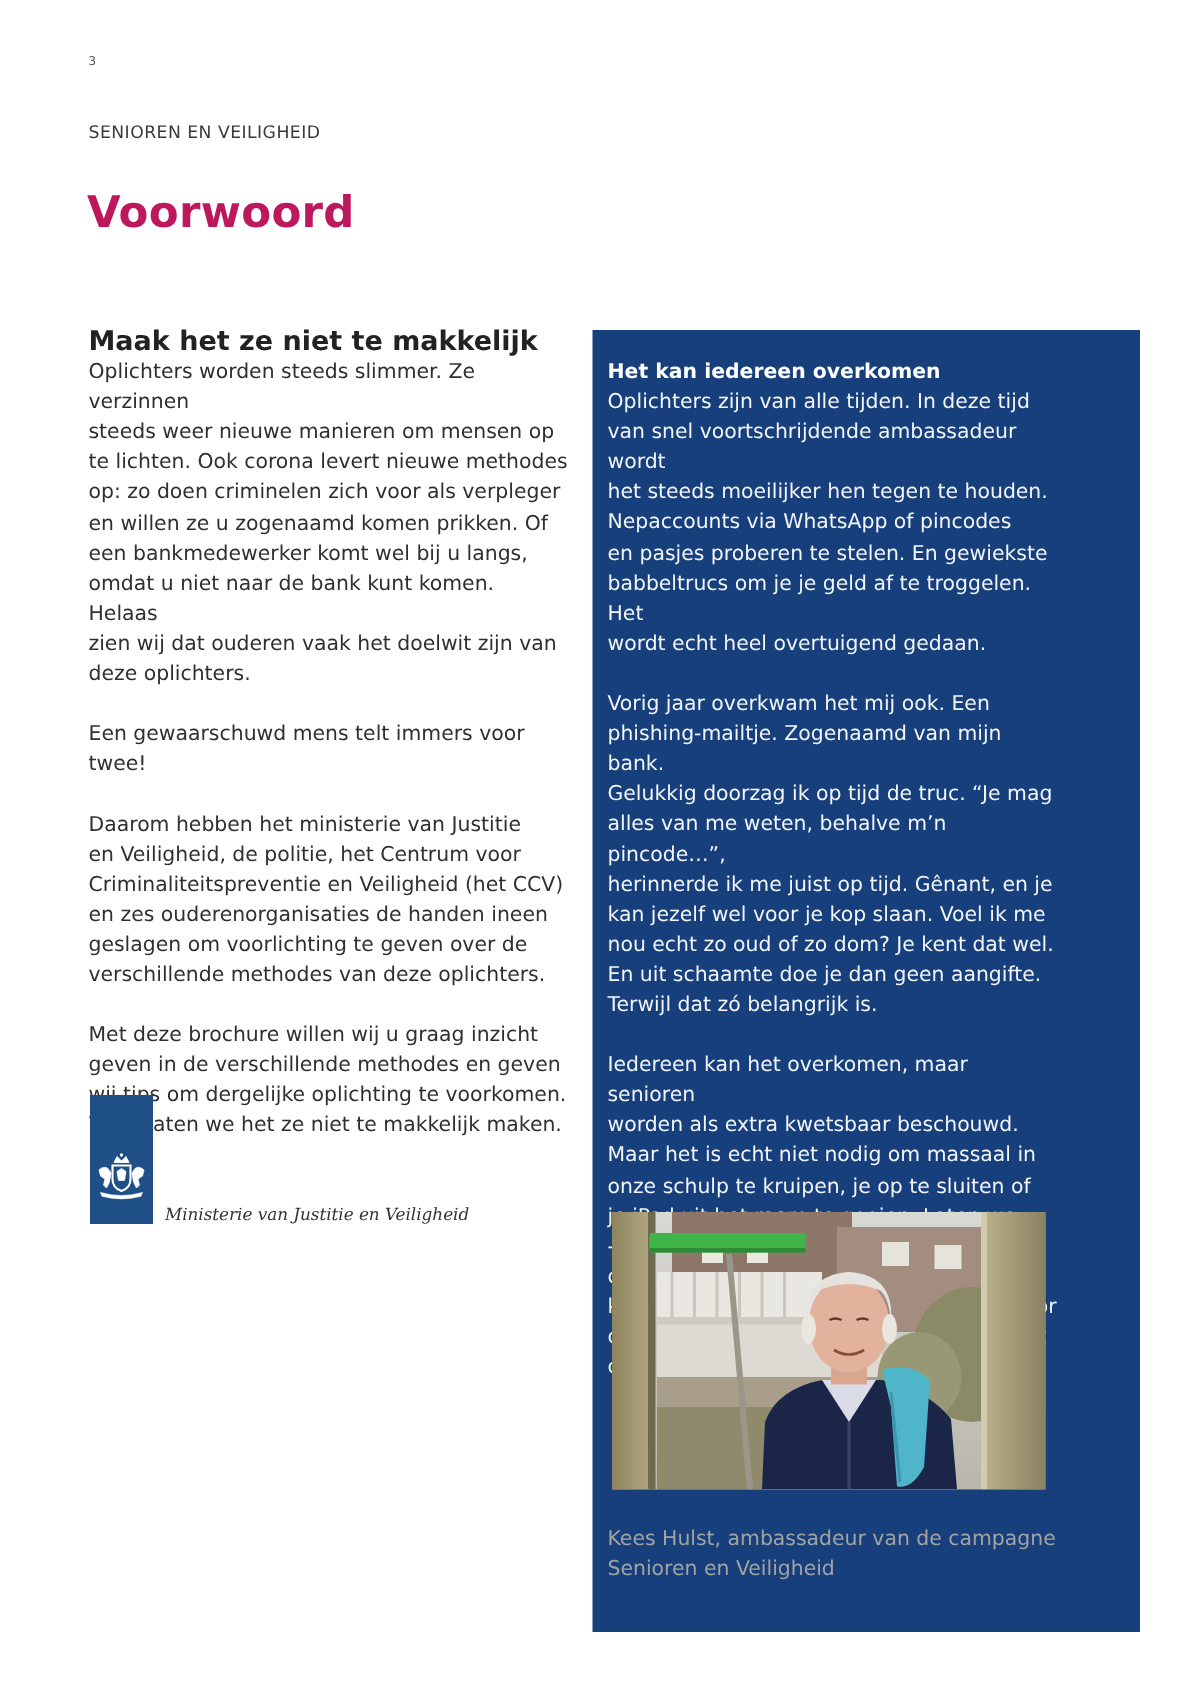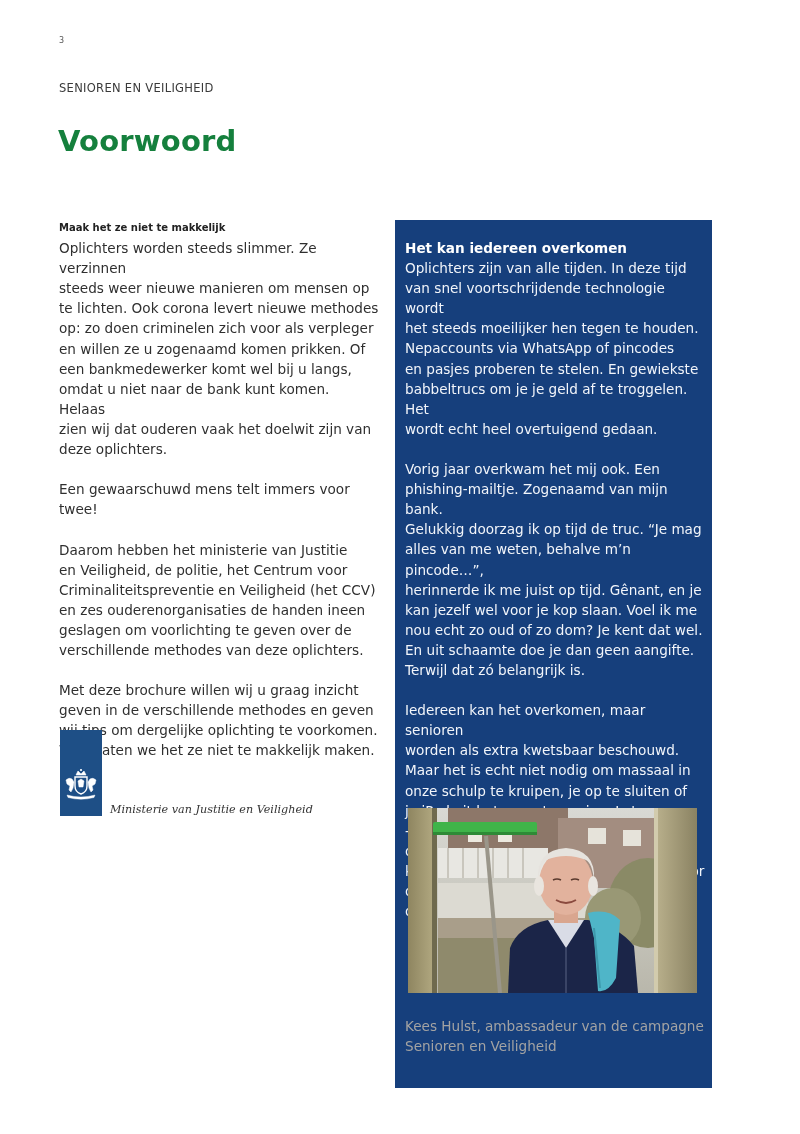"Voorwoord" .page-title { color: #15803d -> #be185d }
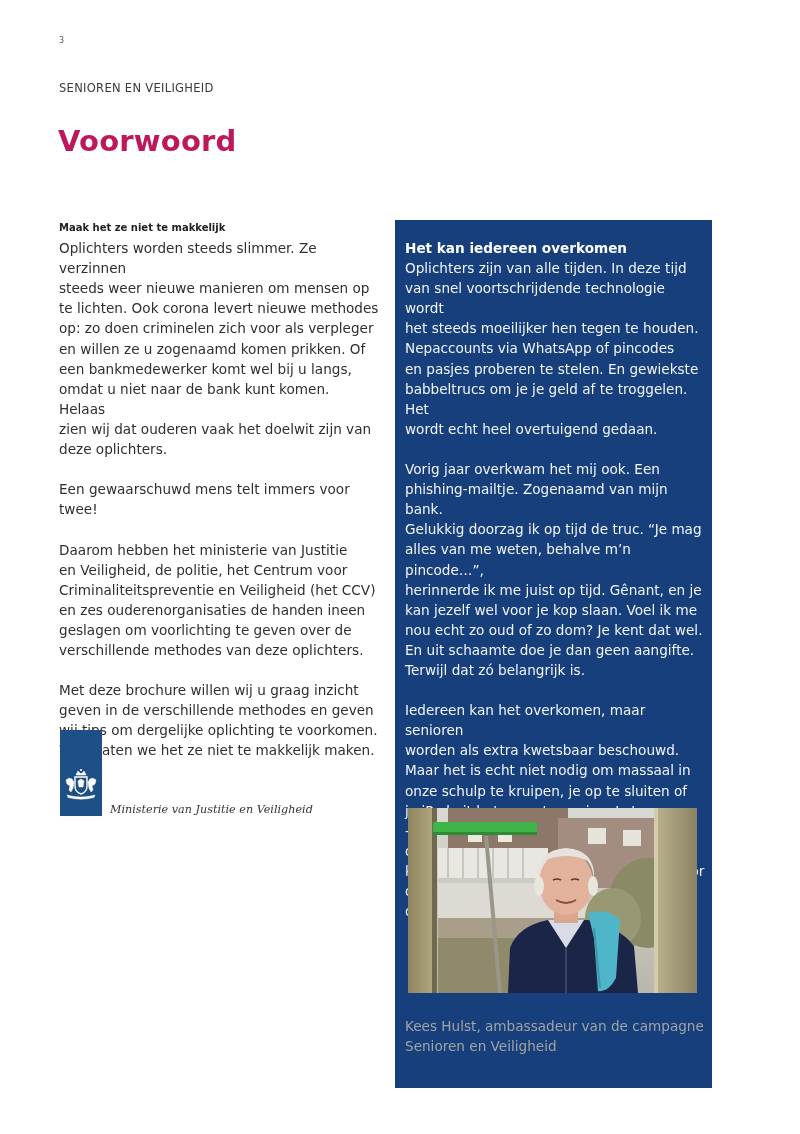"Maak het ze niet te" .left-col h2 { font-size: 10px -> 18px }
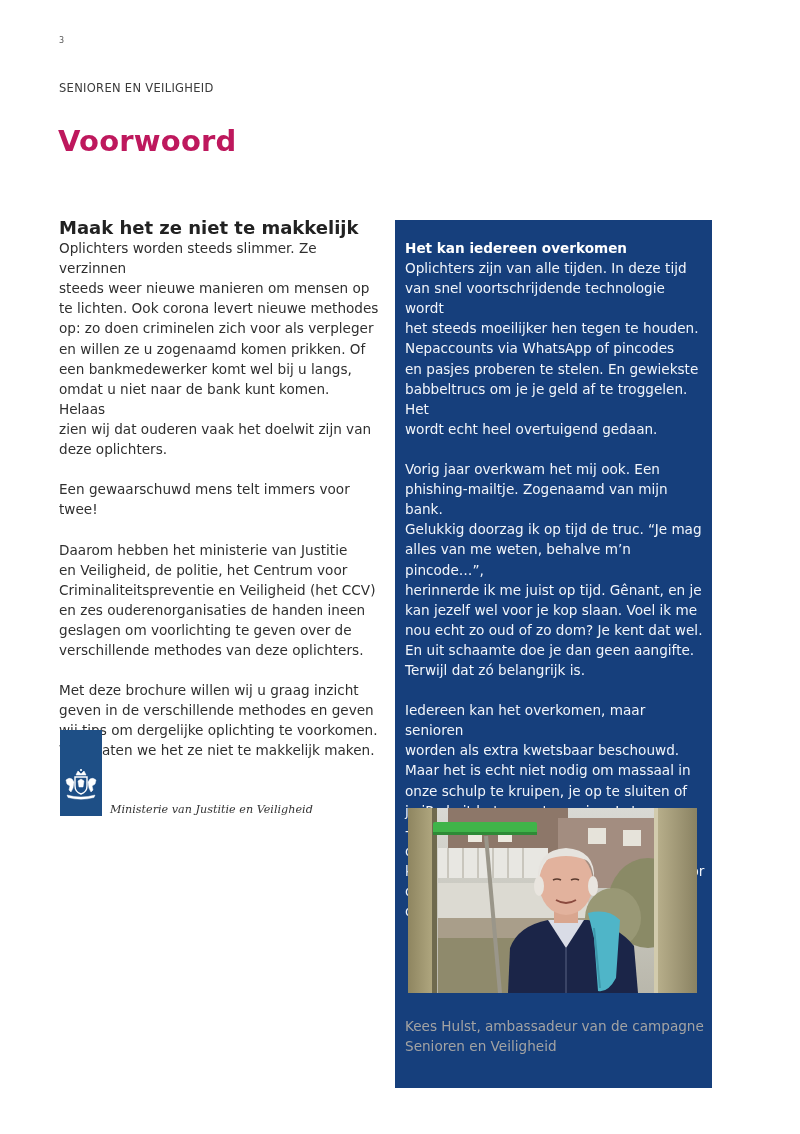"Het kan iedereen overkomen" .blue-box { padding-left: none -> 48px }
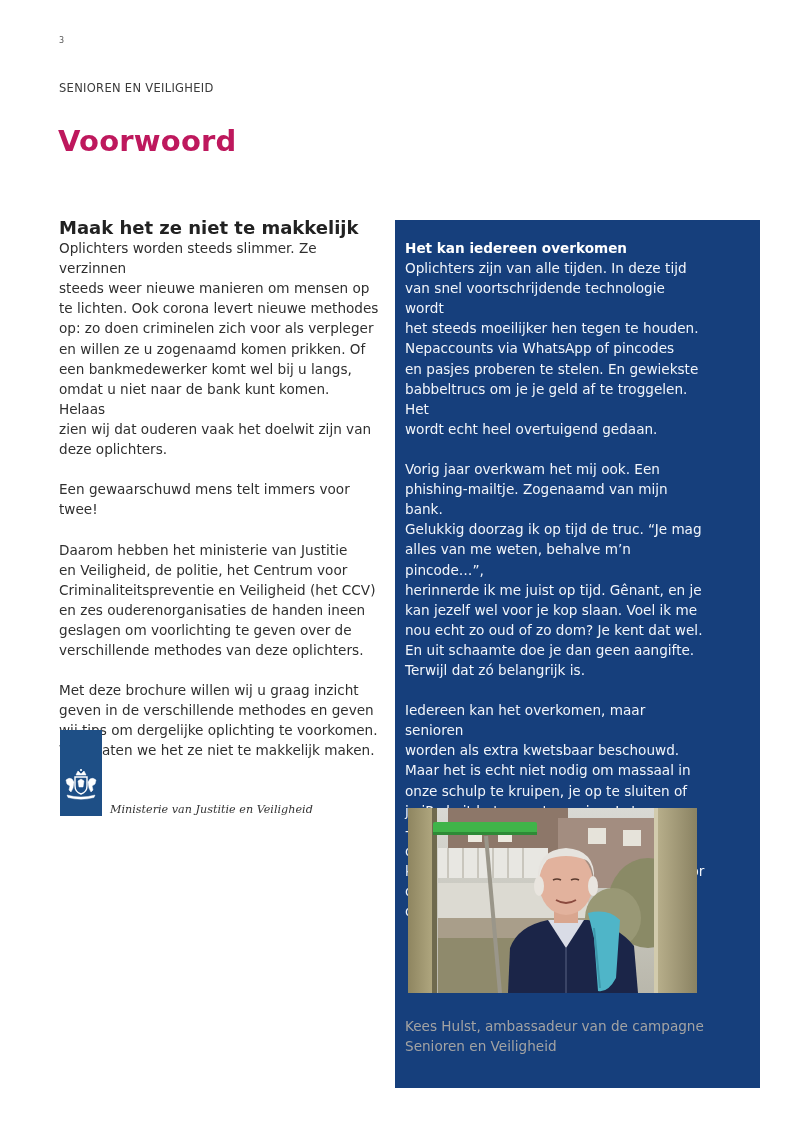"Oplichters zijn van alle tijden." p { text: technologie -> ambassadeur }
